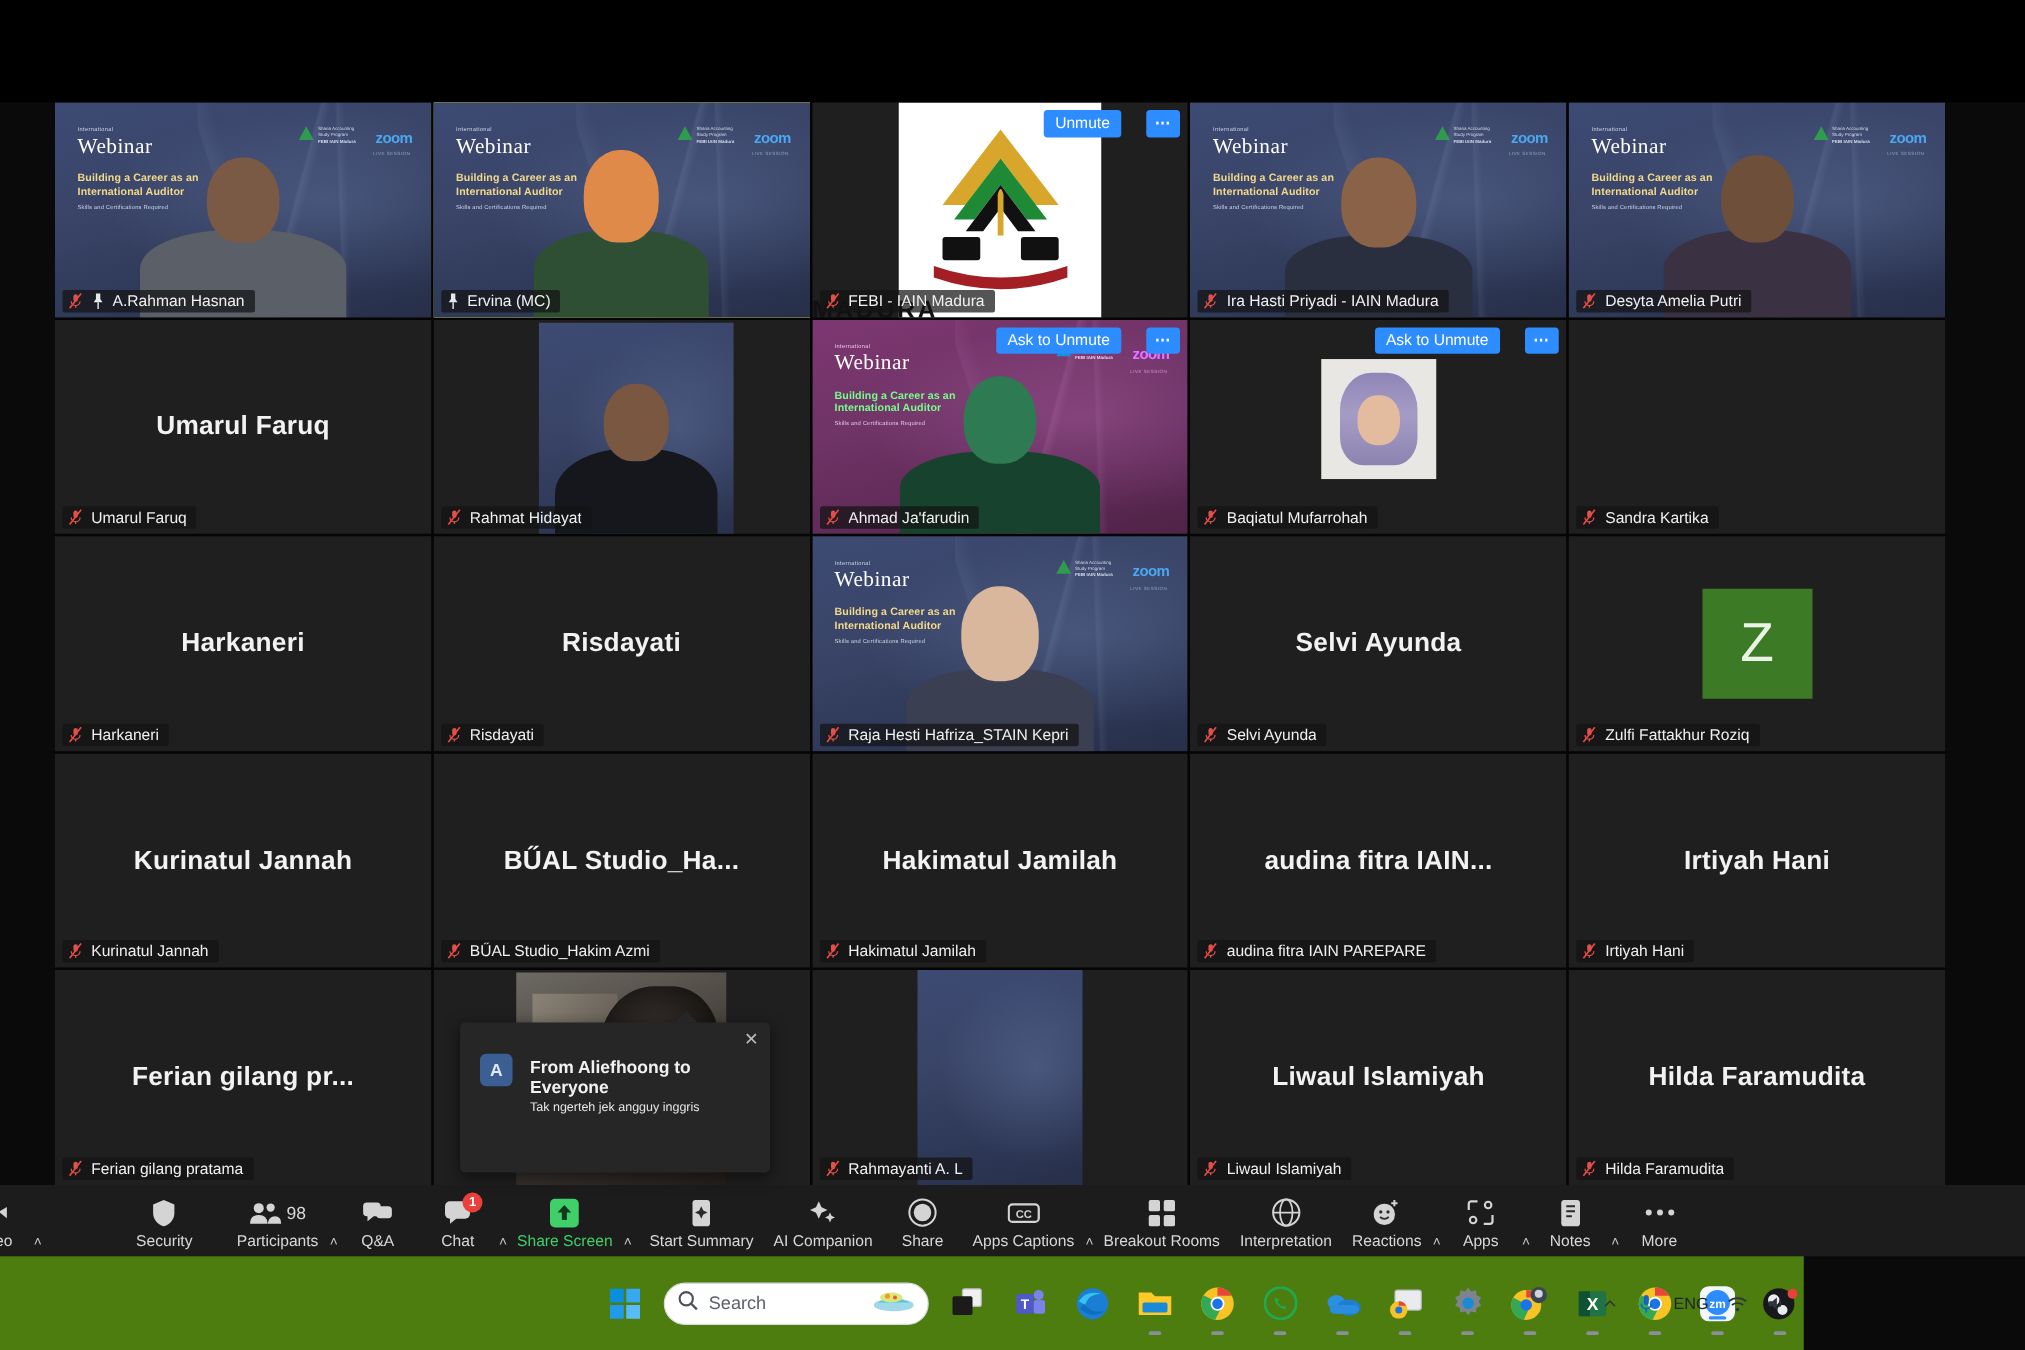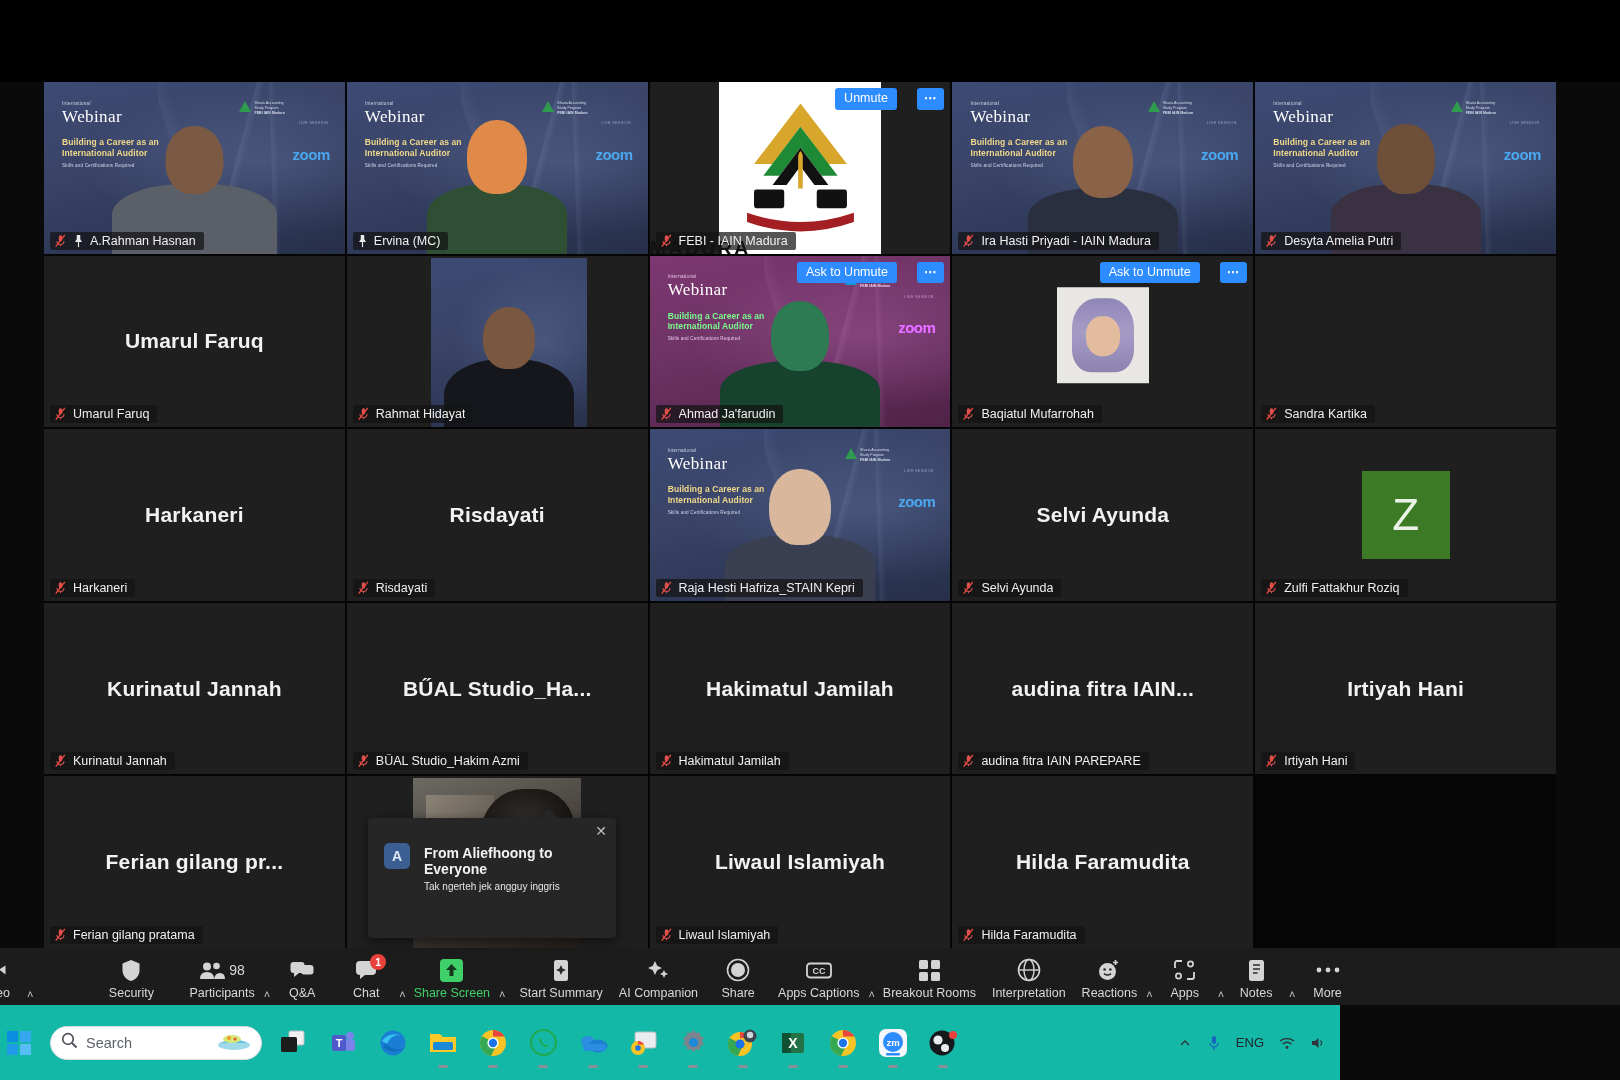"zoom" .vbg .zmlogo { font-size: 15px -> 12px; margin-top: 43px -> none }
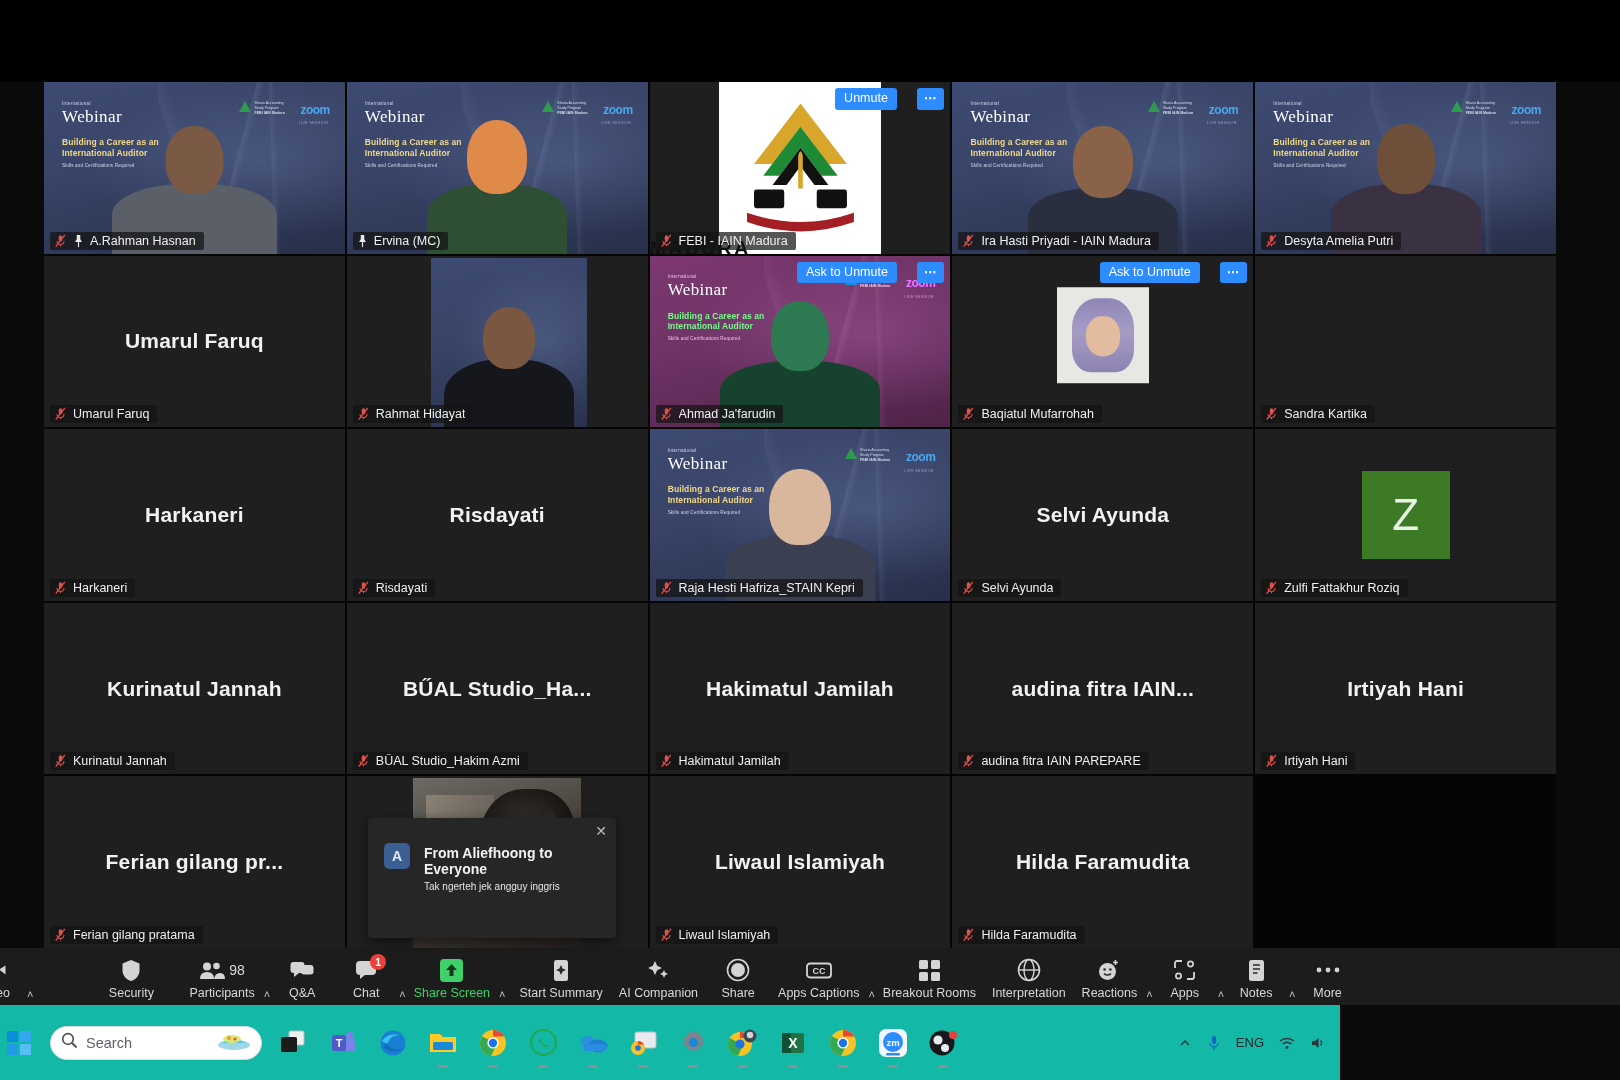"Rahmayanti A. L" div.tile { html: none -> <div> <div></div> <div> <svg> <rect></rect> <path></path> <line></line> <line></line> </svg> <span>Rahmayanti A. L</span> </div> </div> }
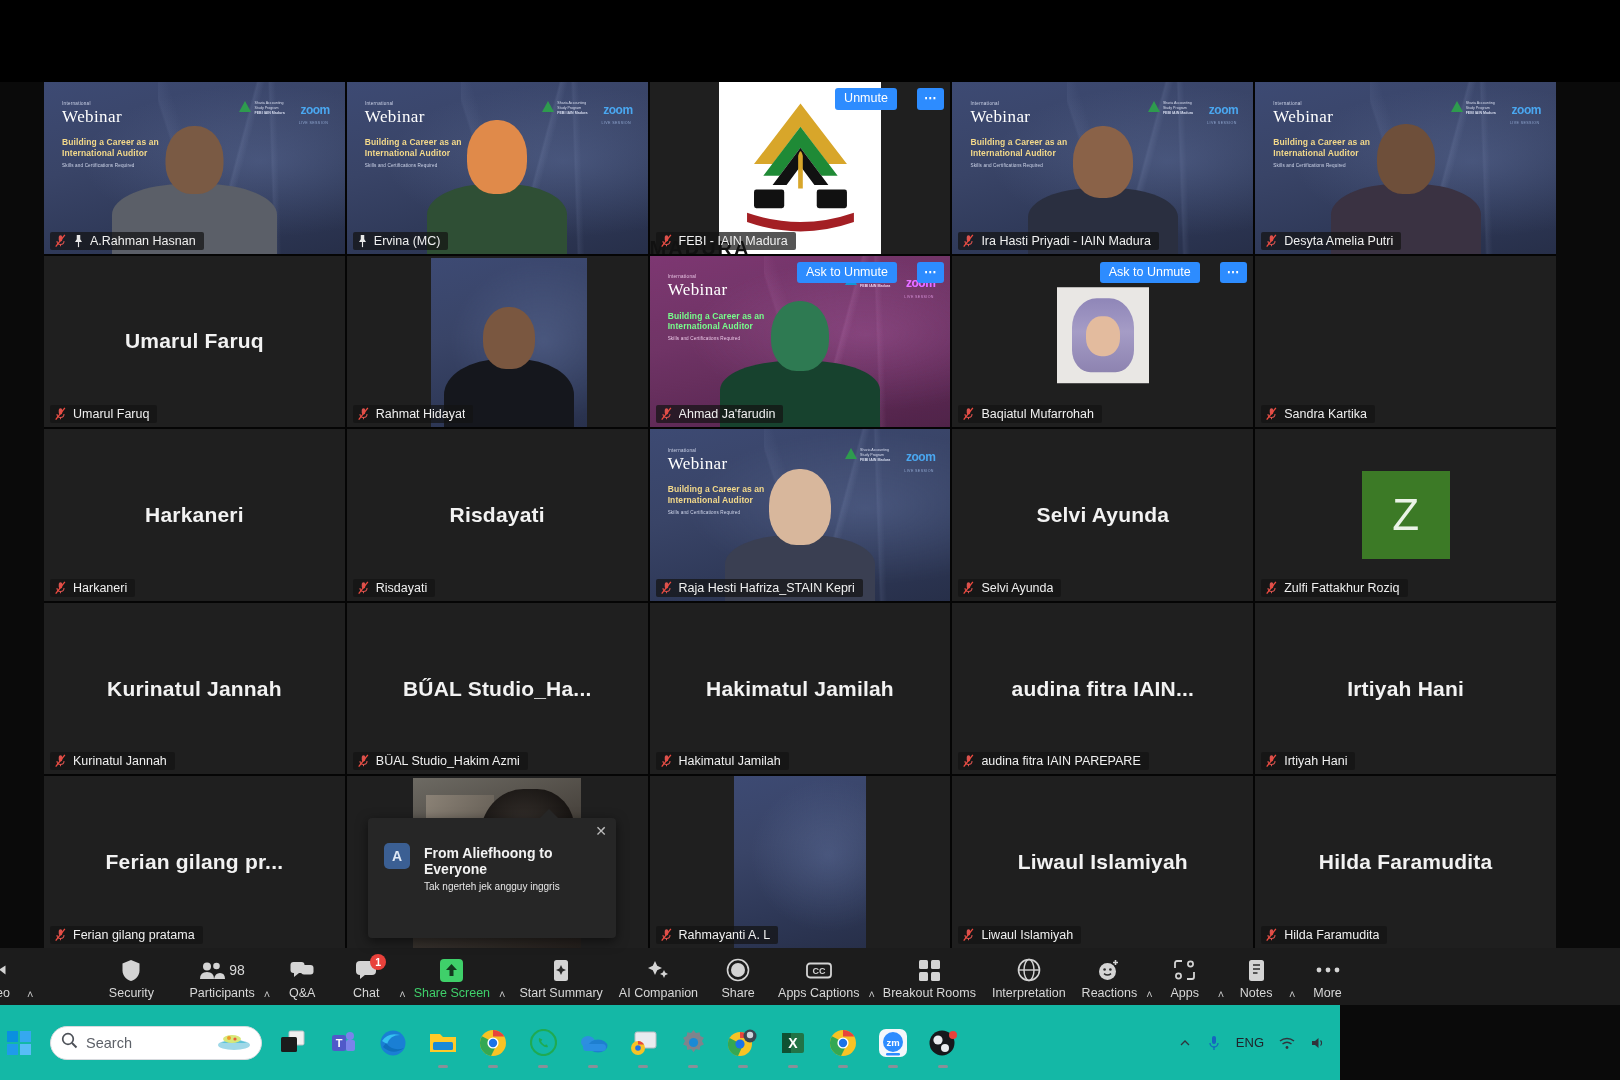"Search" .taskbar { background: #14b8a6 -> #4d7c0f; justify-content: flex-start -> flex-end; width: 1340px -> 1443px }
